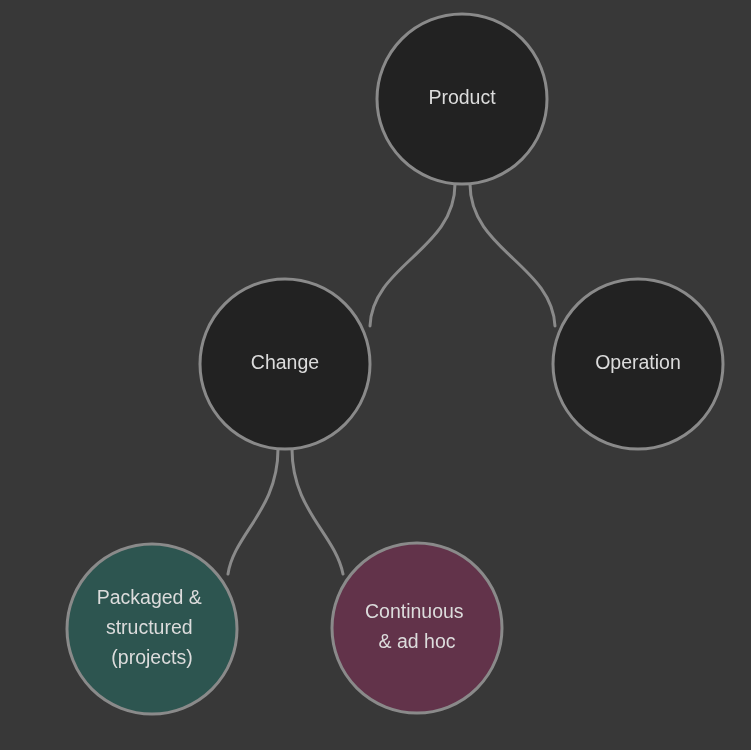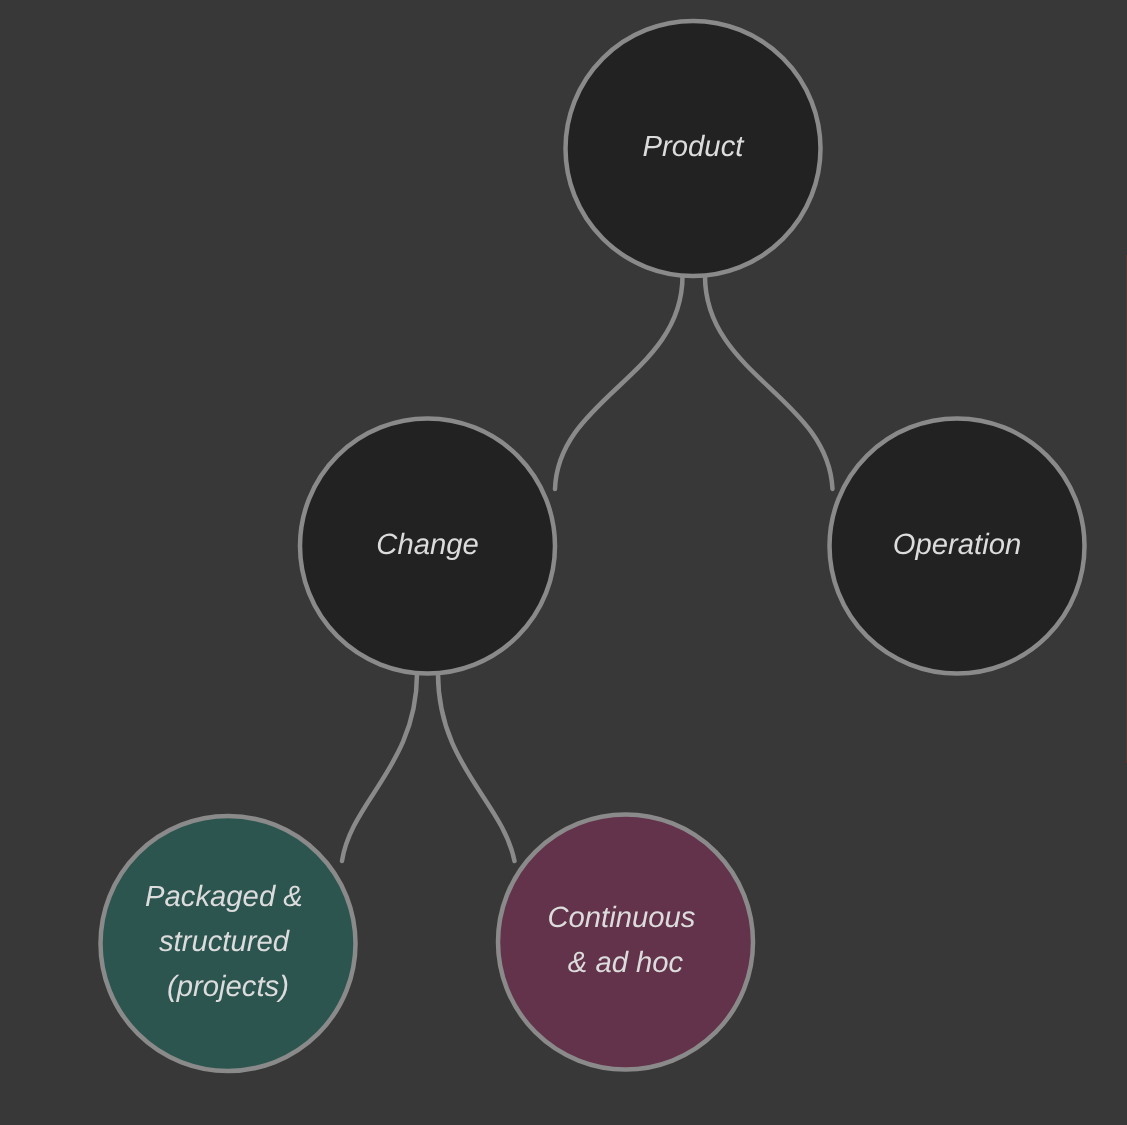"Product" #diagram-root { font-style: italic -> none }
